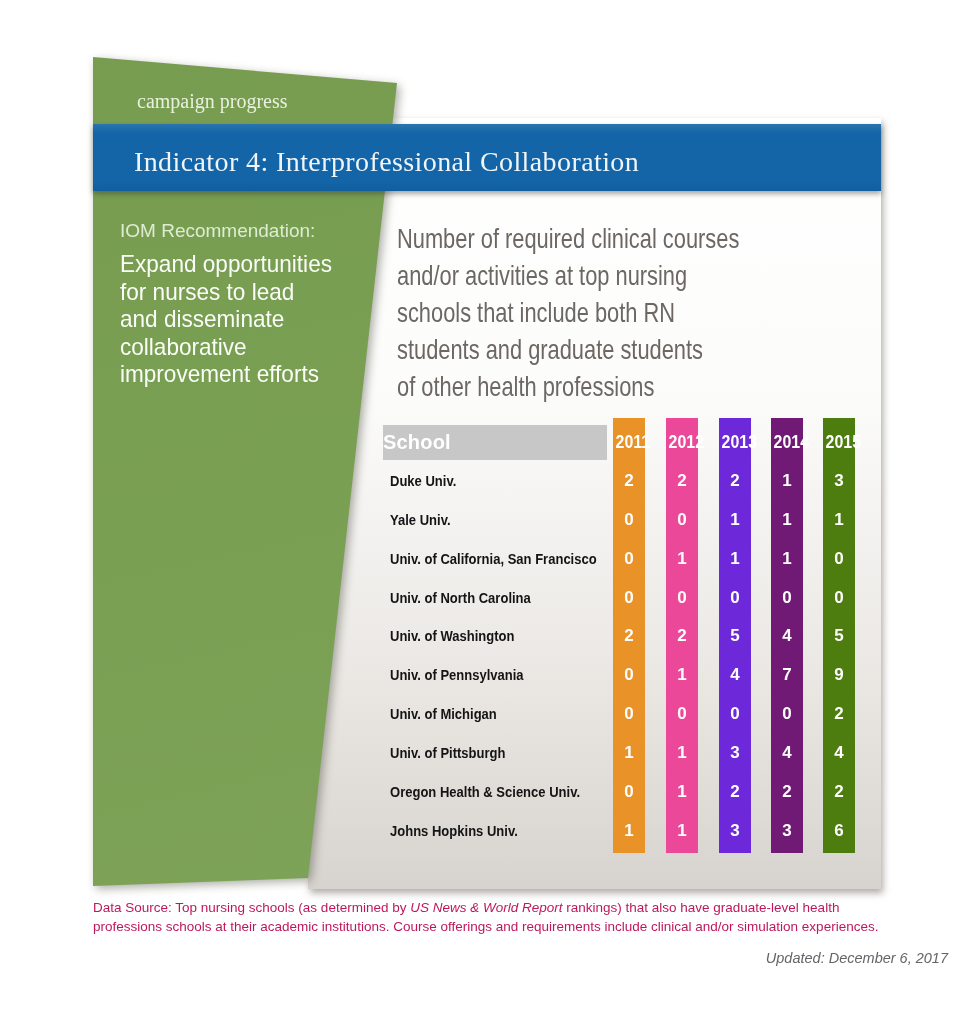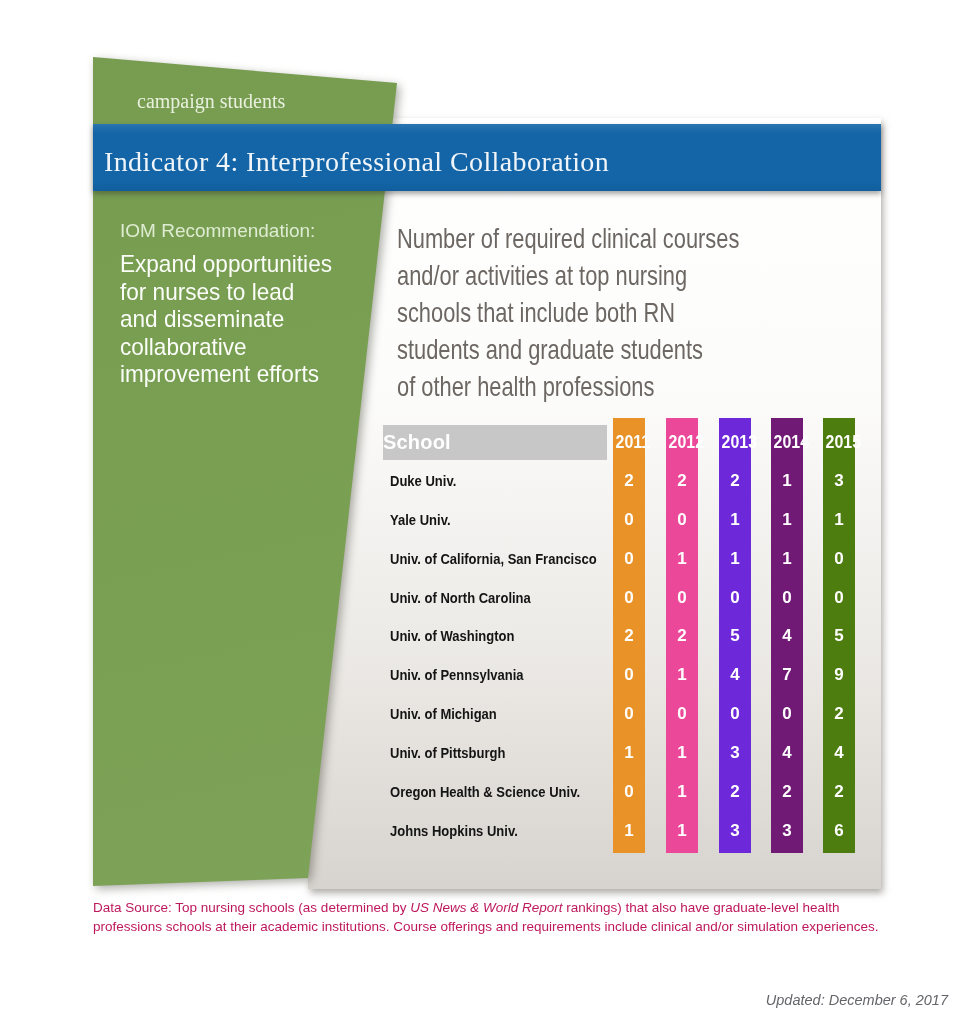"campaign students" div.tab-label { text: students -> progress }
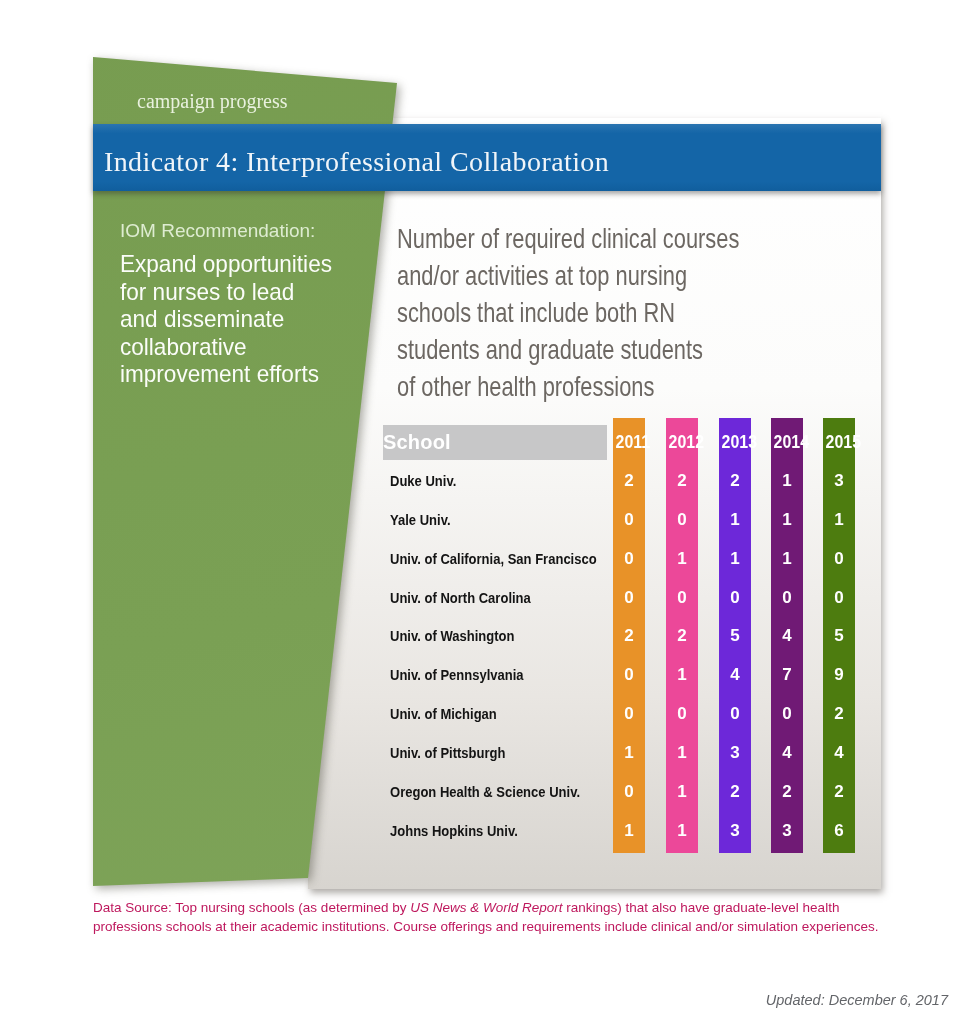"Indicator 4: Interprofessional" .banner-title { padding-left: 11px -> 41px }
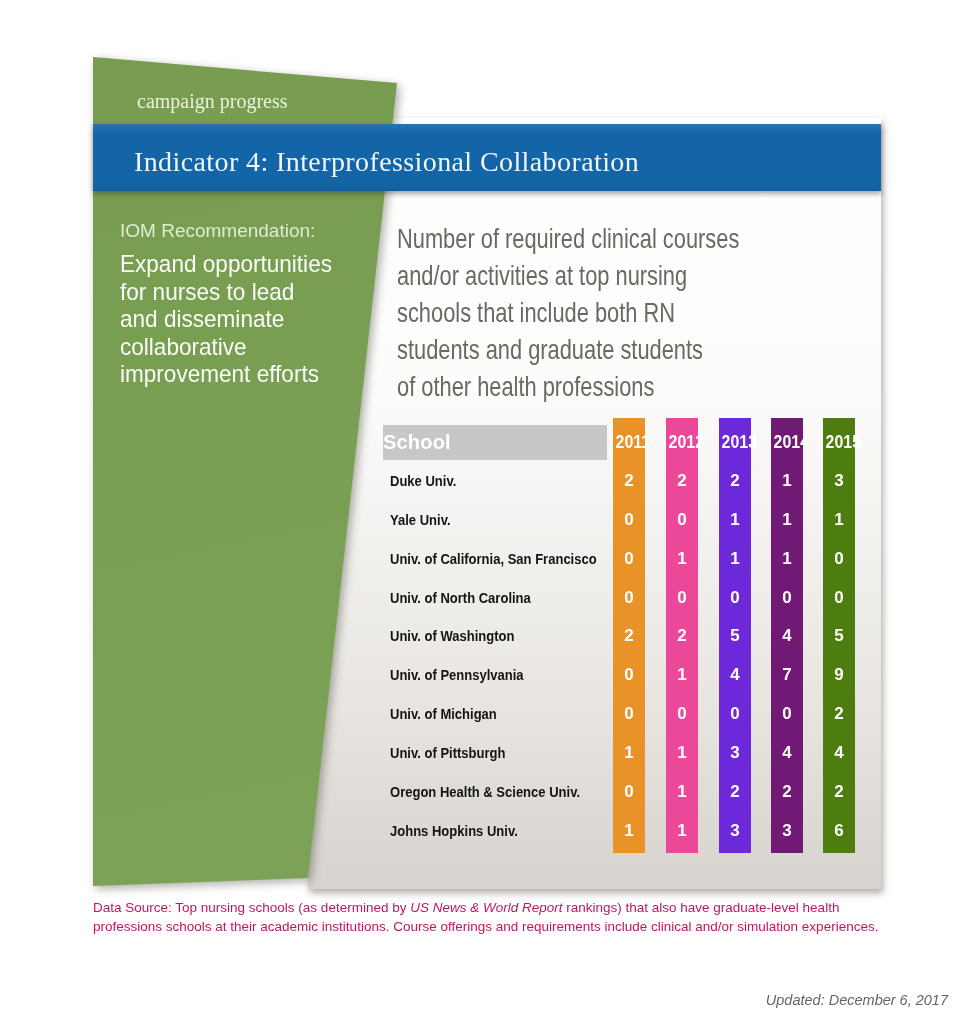"Updated: December 6, 2017" .updated { top: 992px -> 950px }
